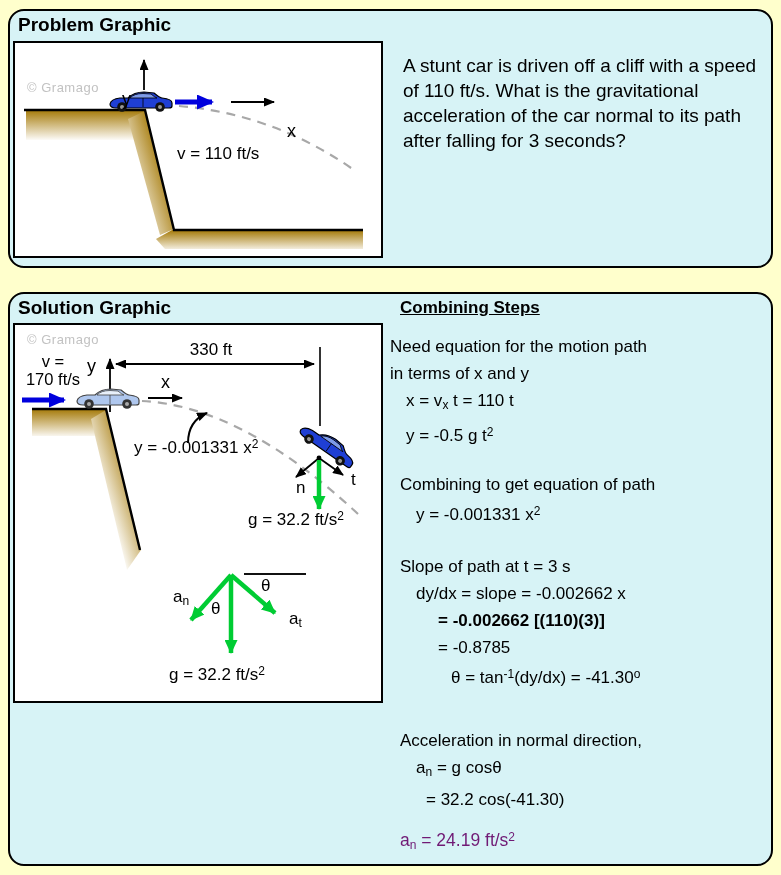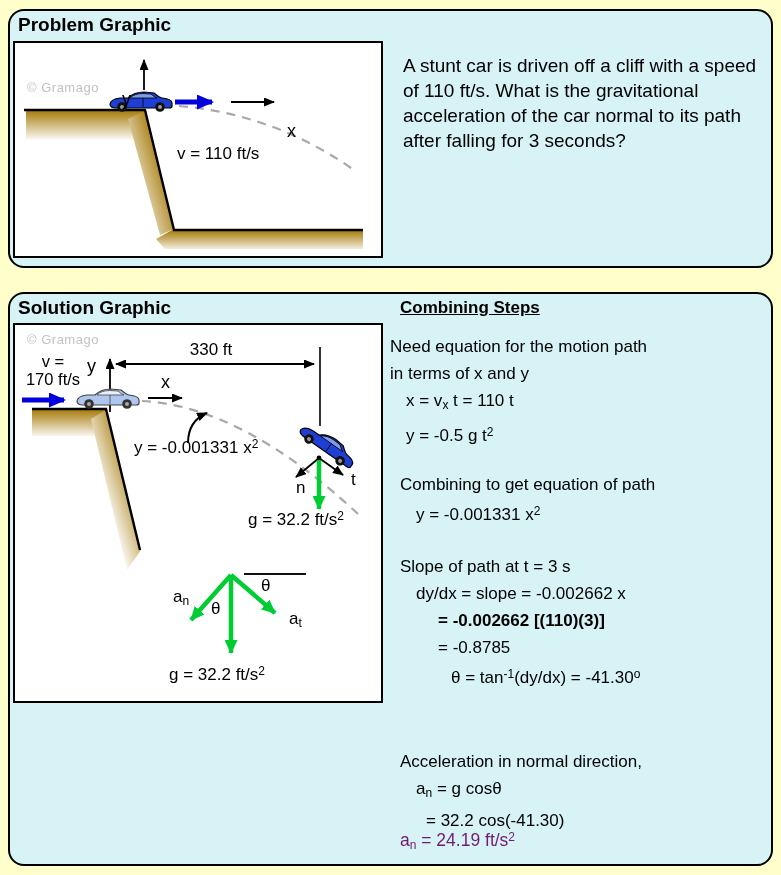"Acceleration in normal direction," div { margin-top: 21px -> none }
